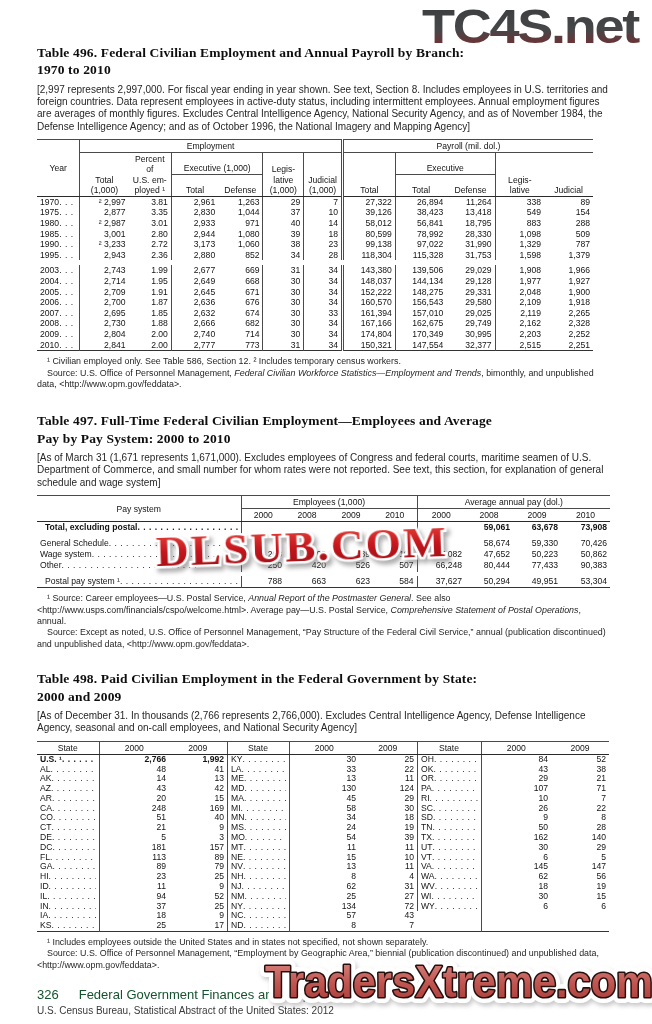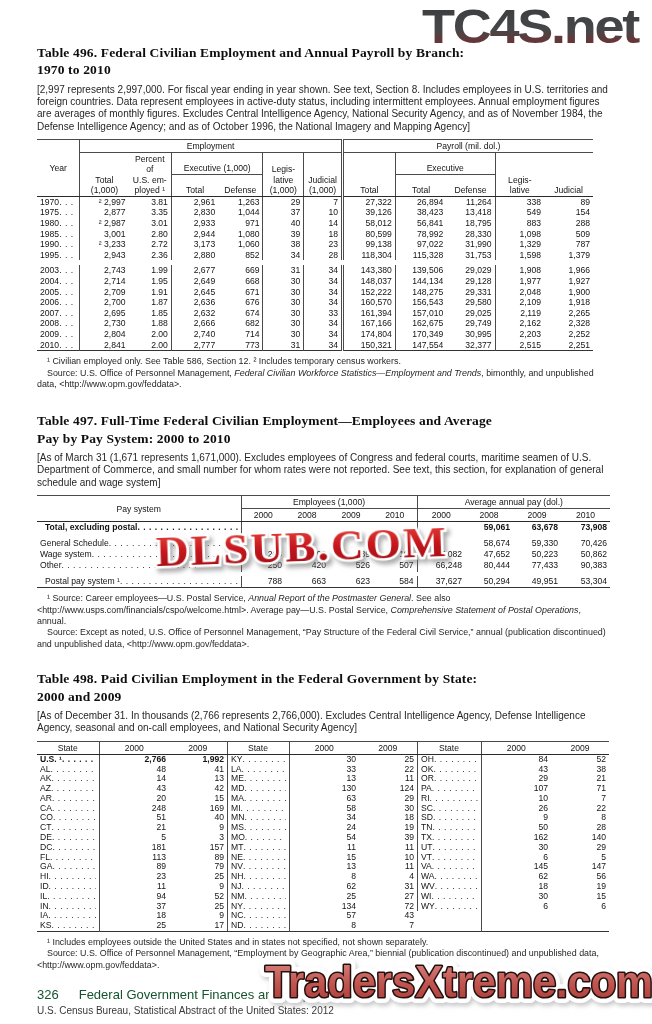"63" td.c4 { text: 63 -> 45 }
